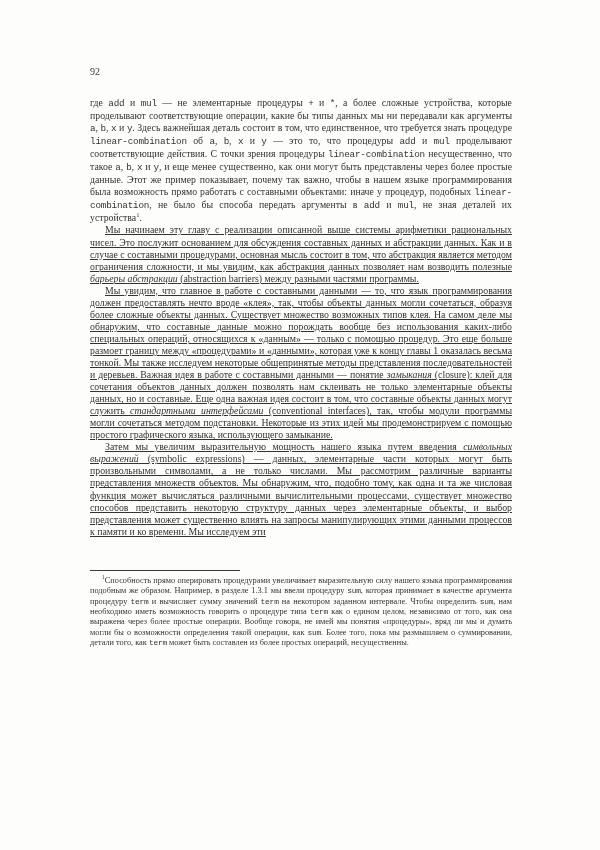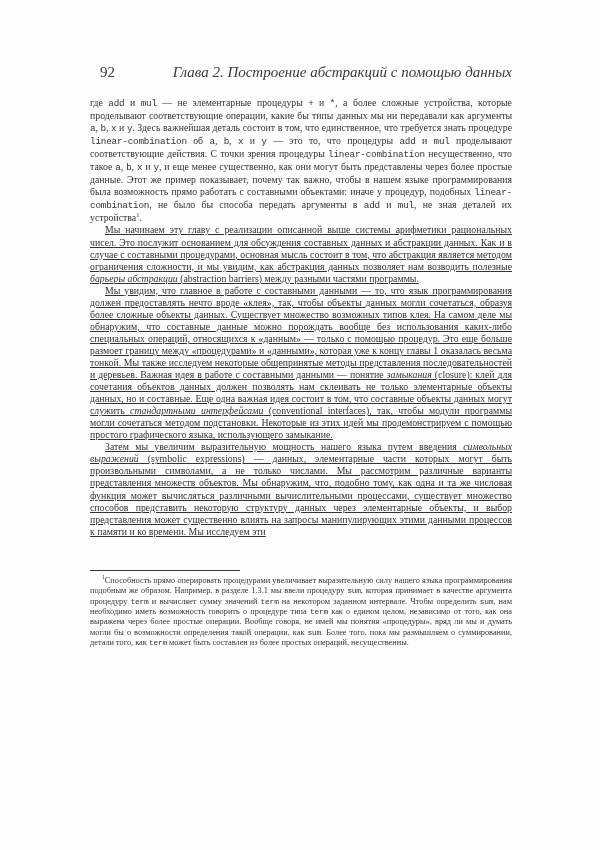"92" .running-header { font-size: 15px -> 10px; margin-left: 10px -> none }
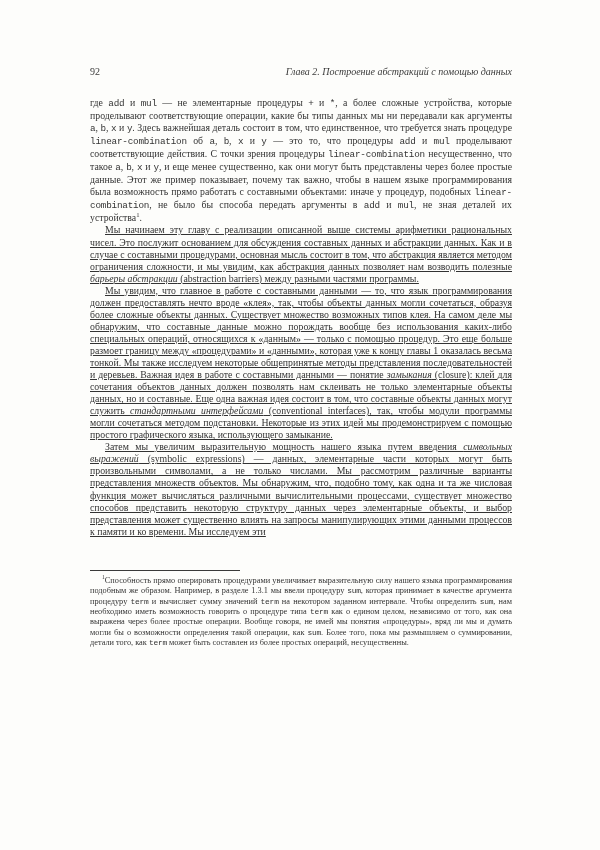"Глава 2. Построение абстракций с" span.chapter { html: <span>Глава 2. Построение абстракций с помощью данных</span> -> none }
